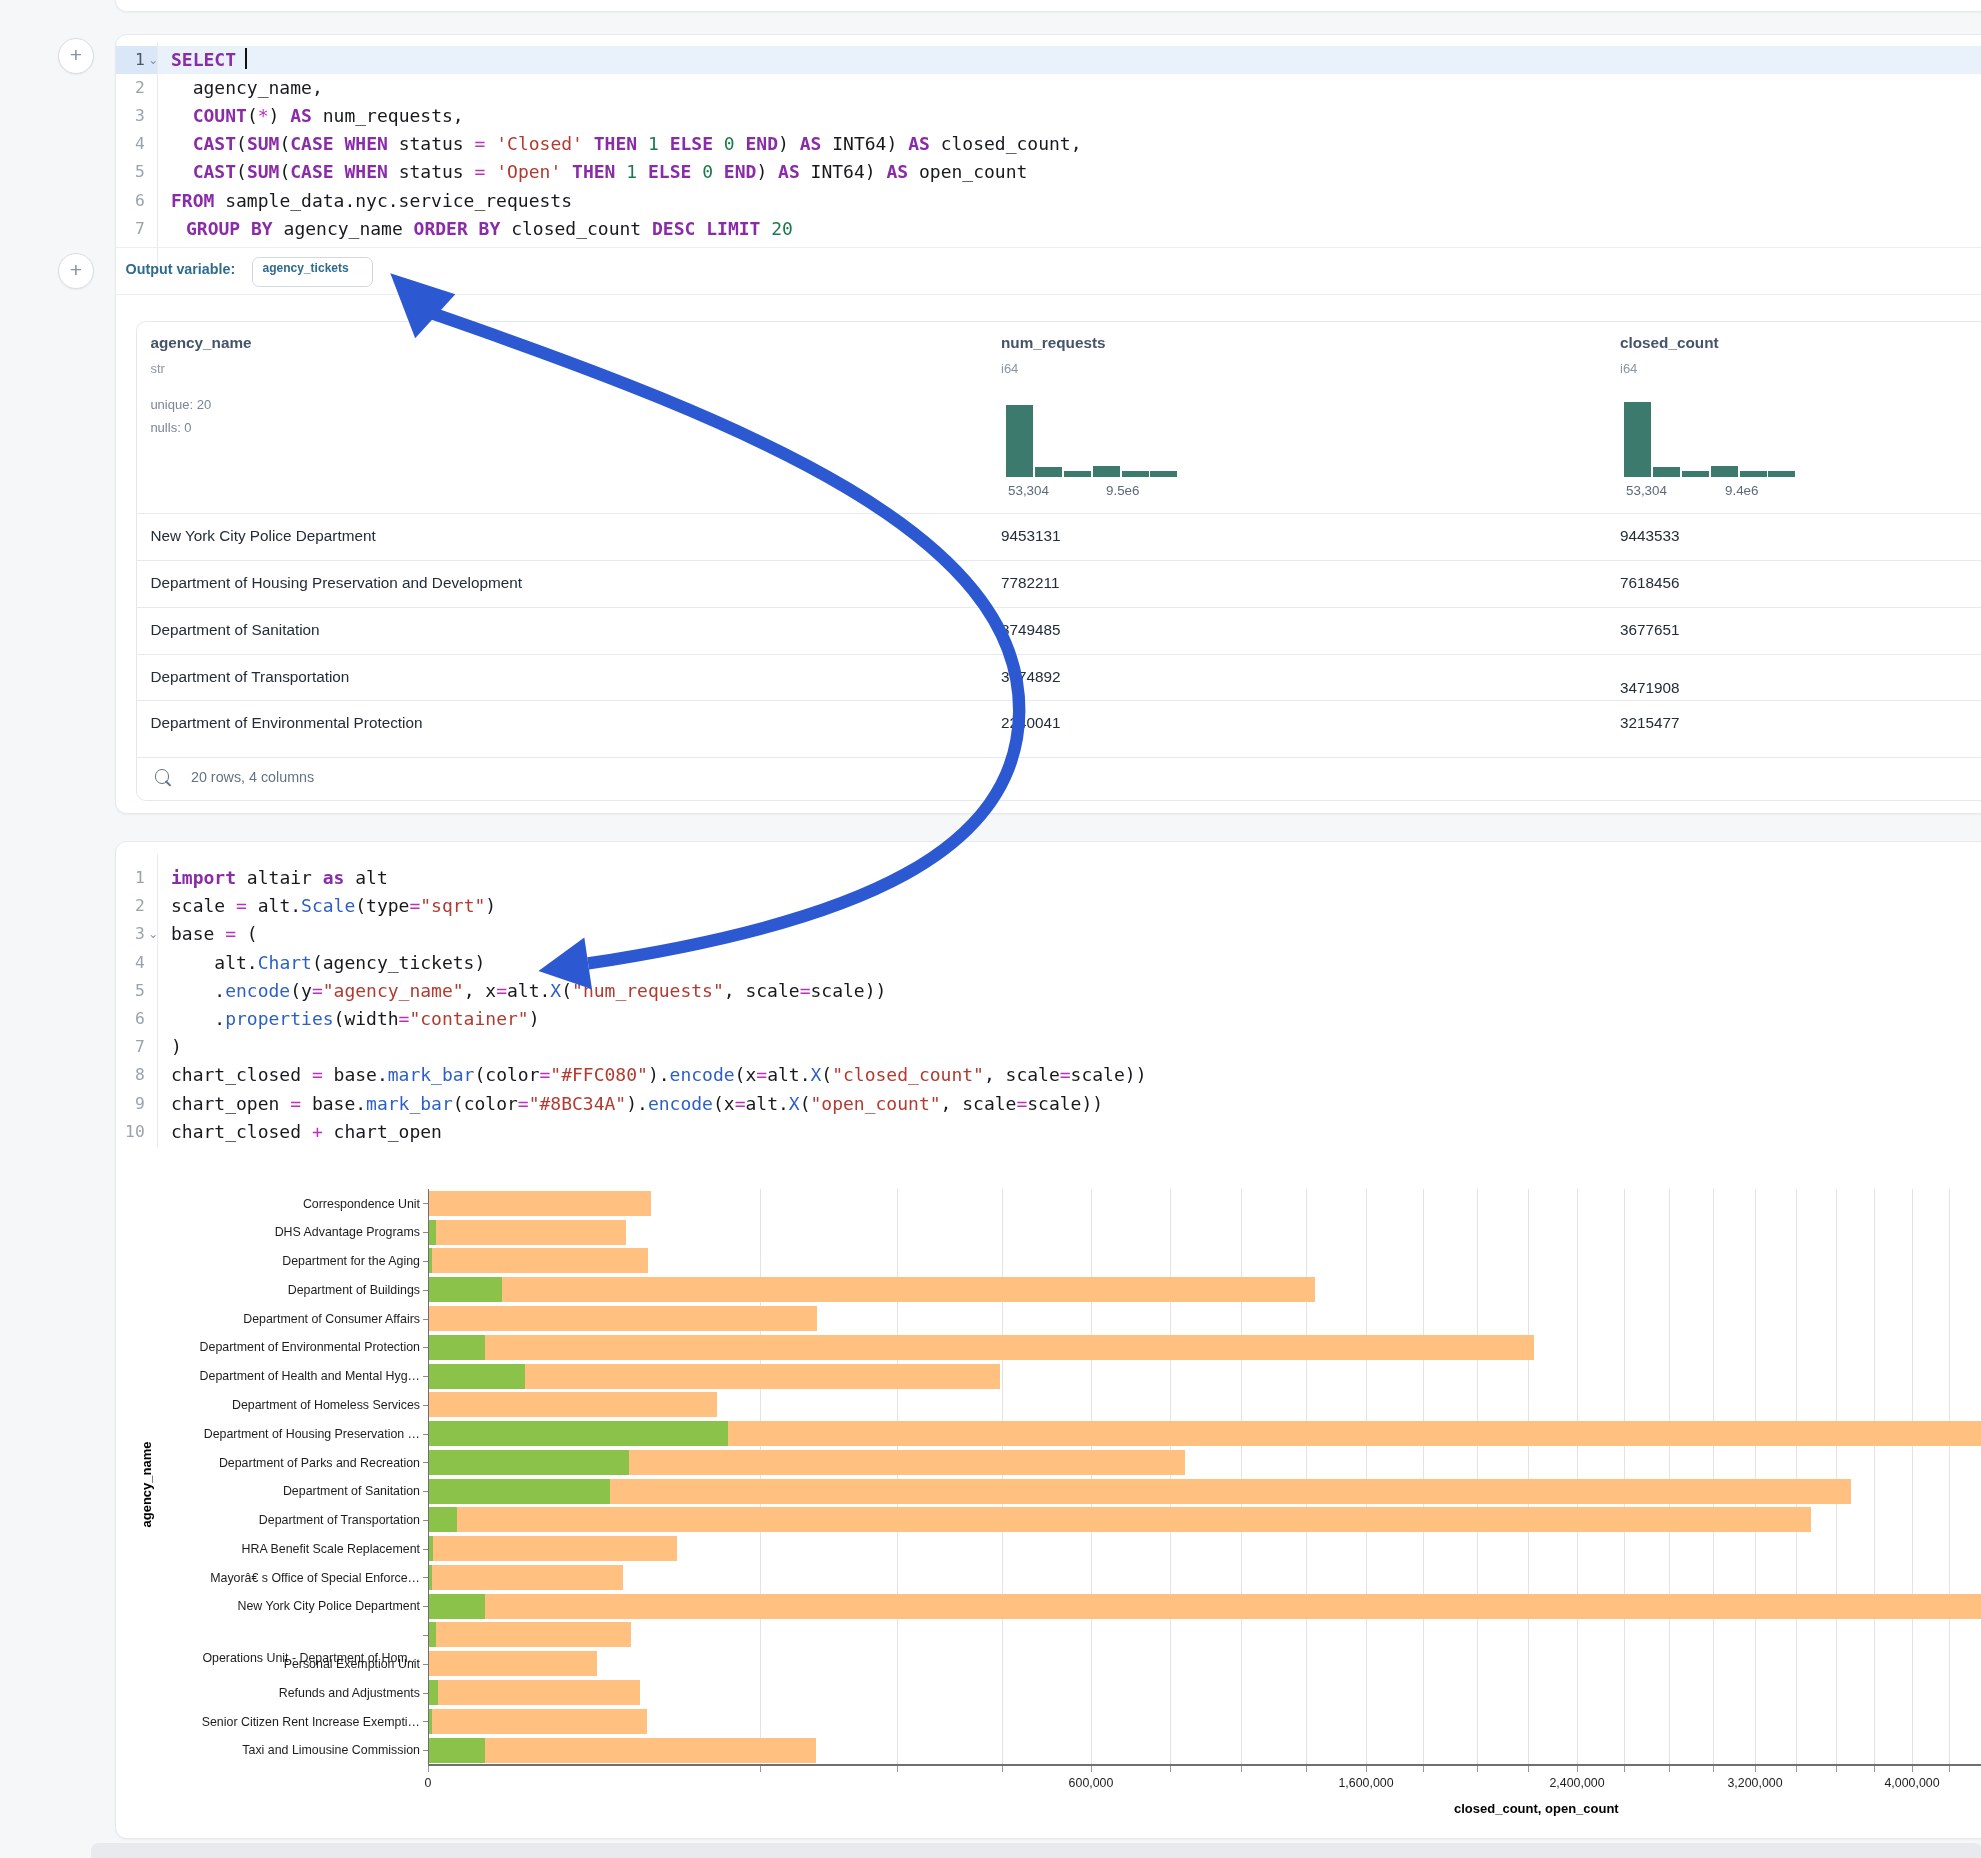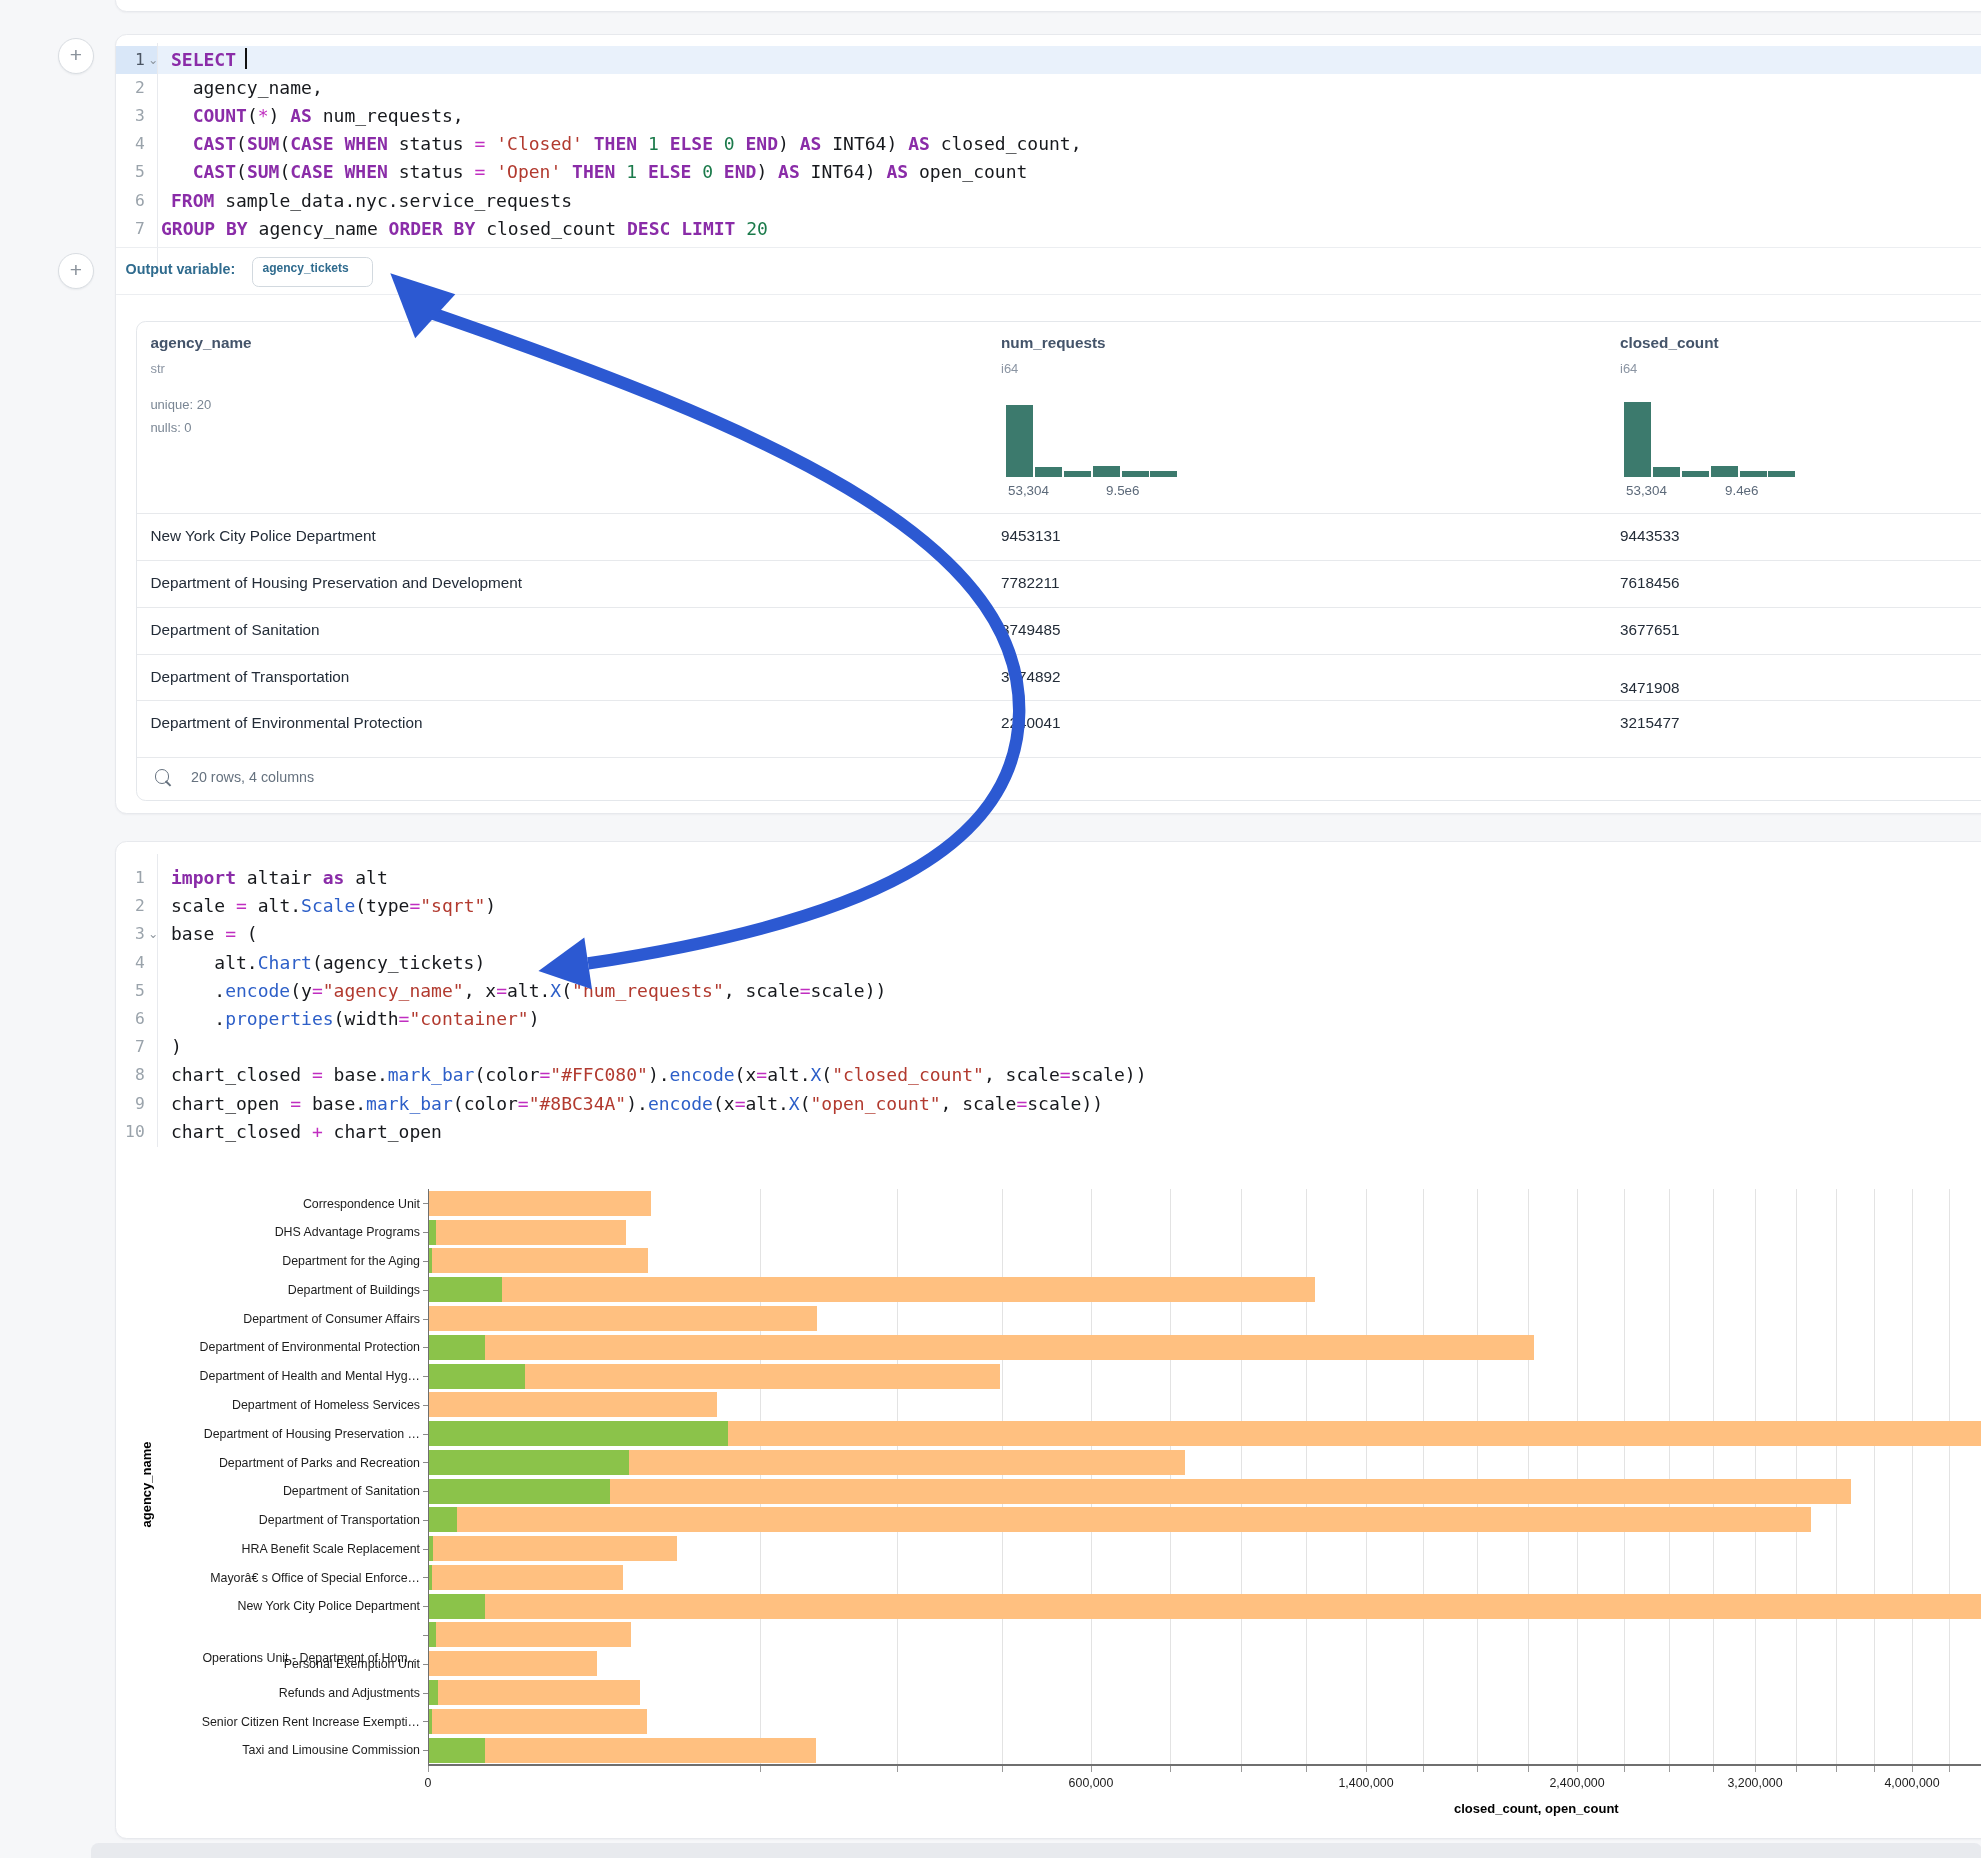"GROUP BY agency_name ORDER BY" div.mono { left: 45px -> 70px }
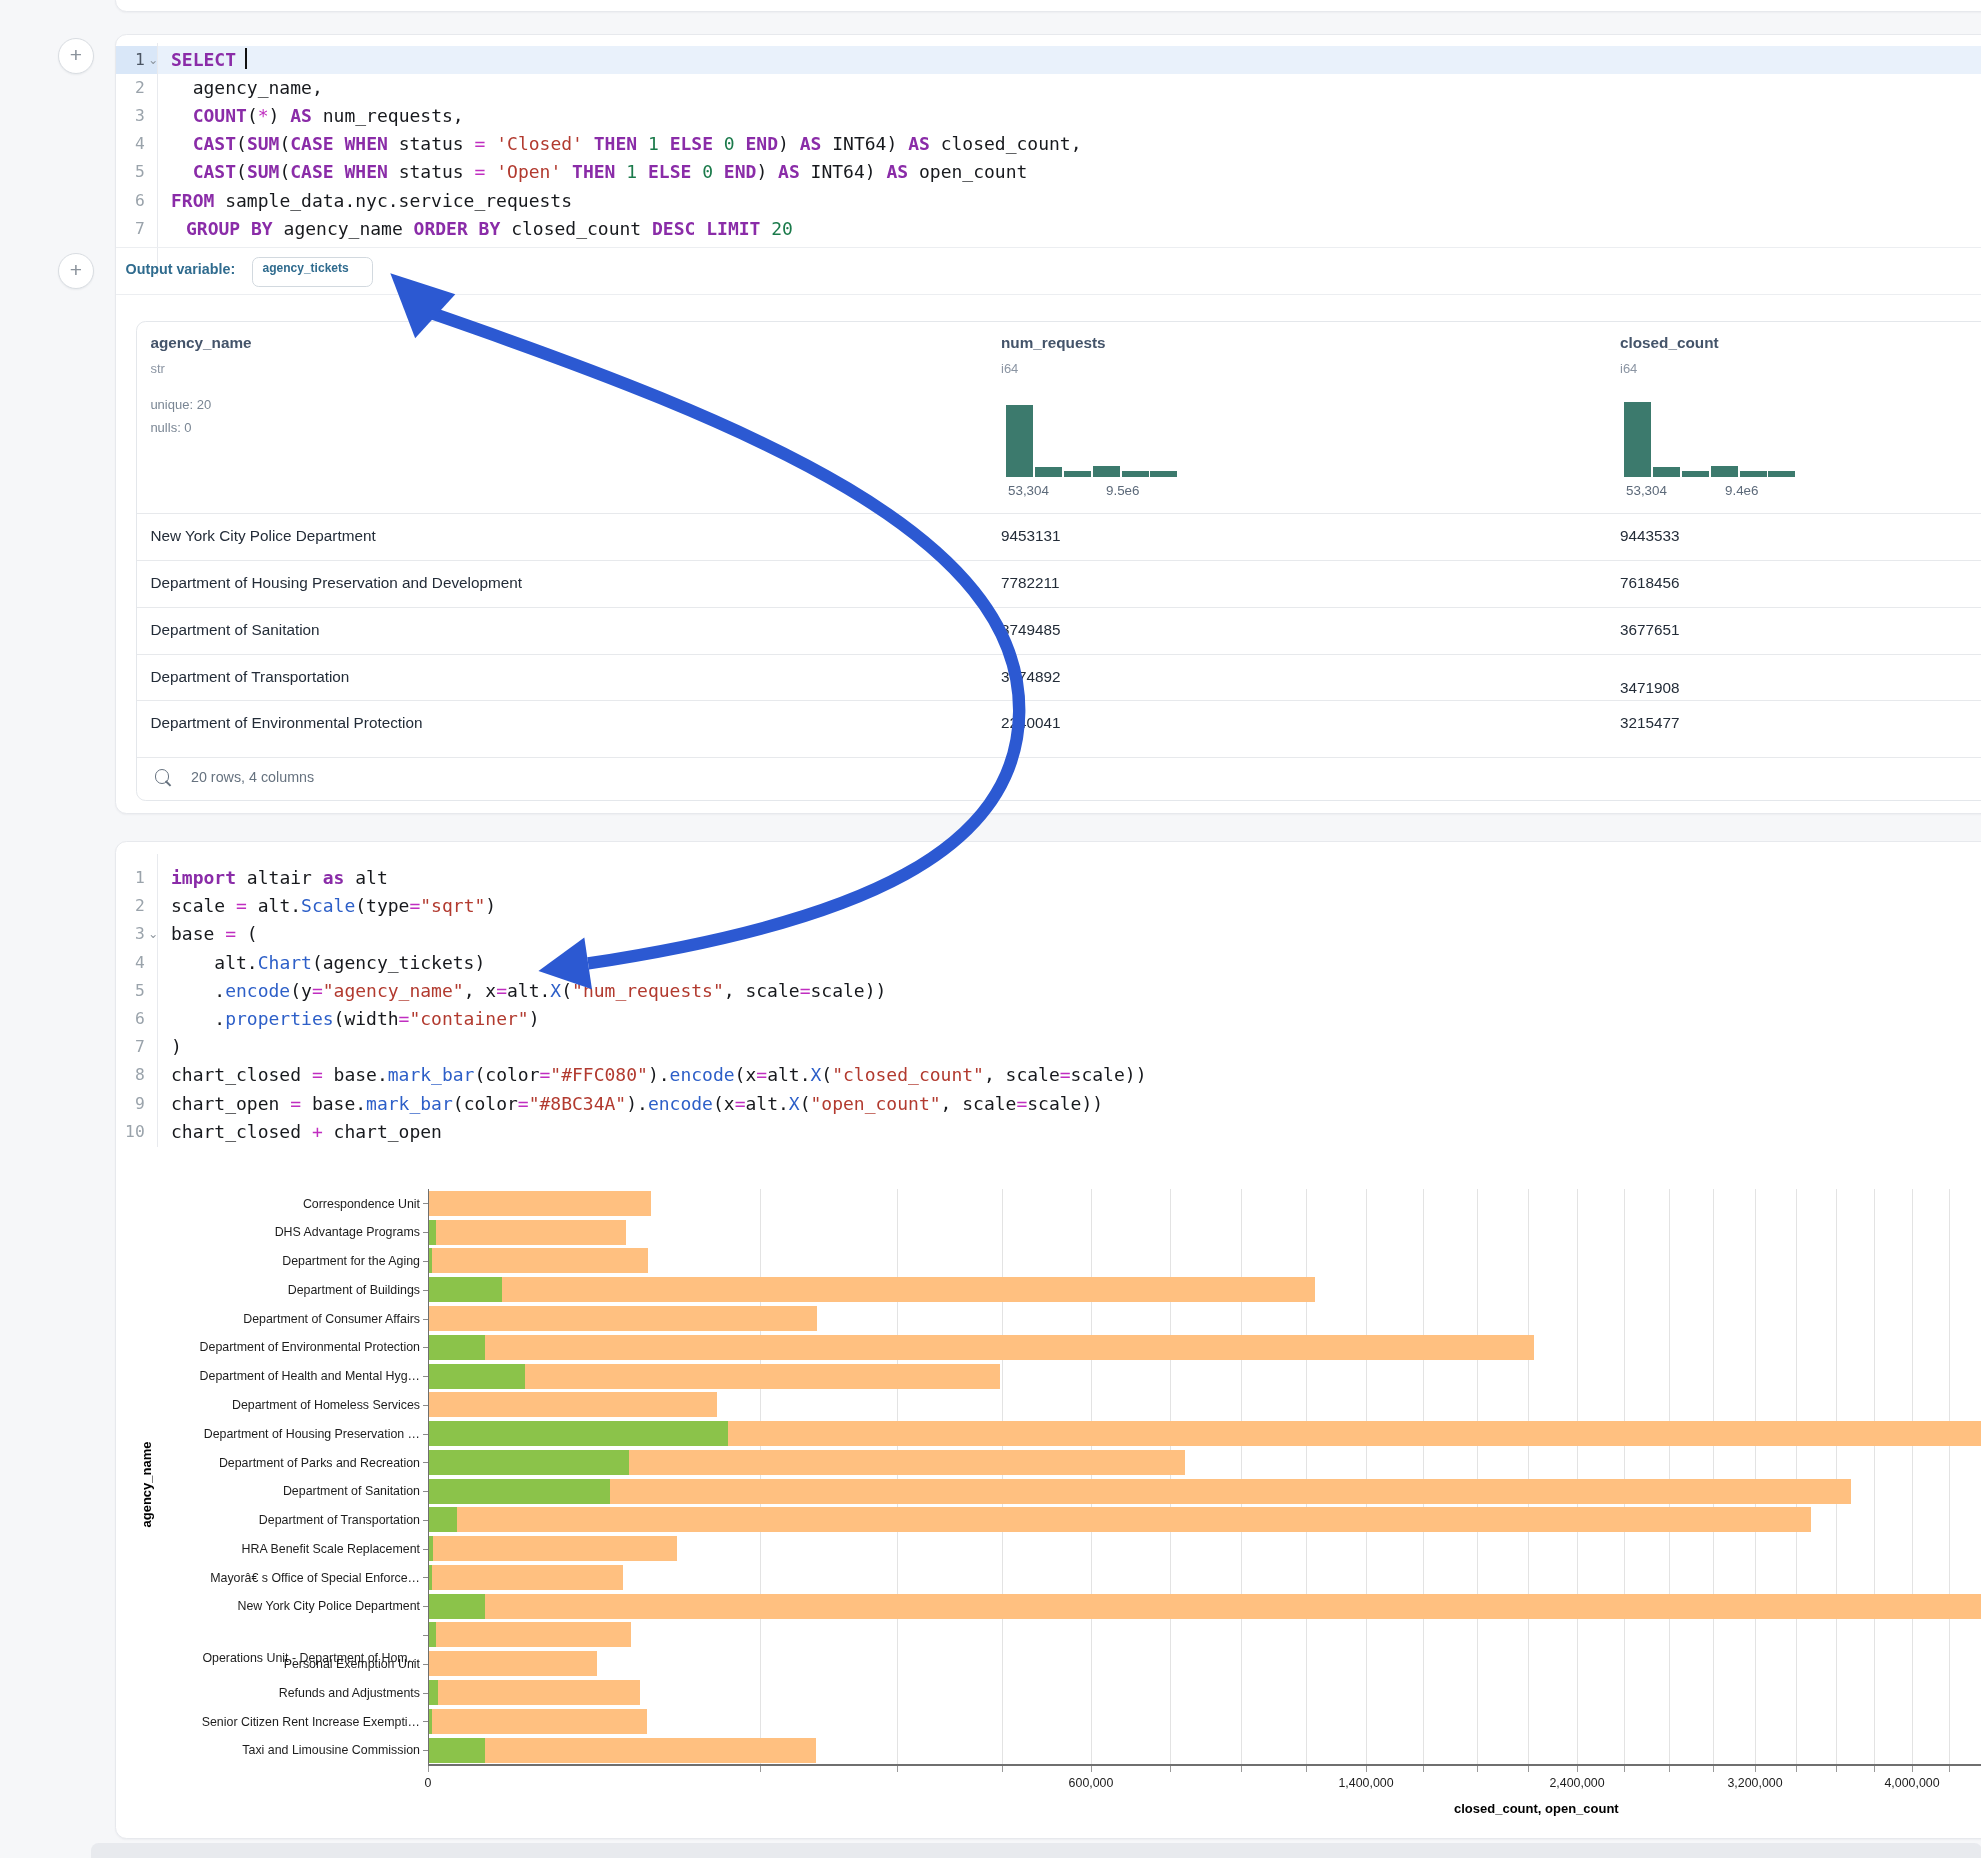"1,400,000" div.xlab { text: 1,400,000 -> 1,600,000 }
